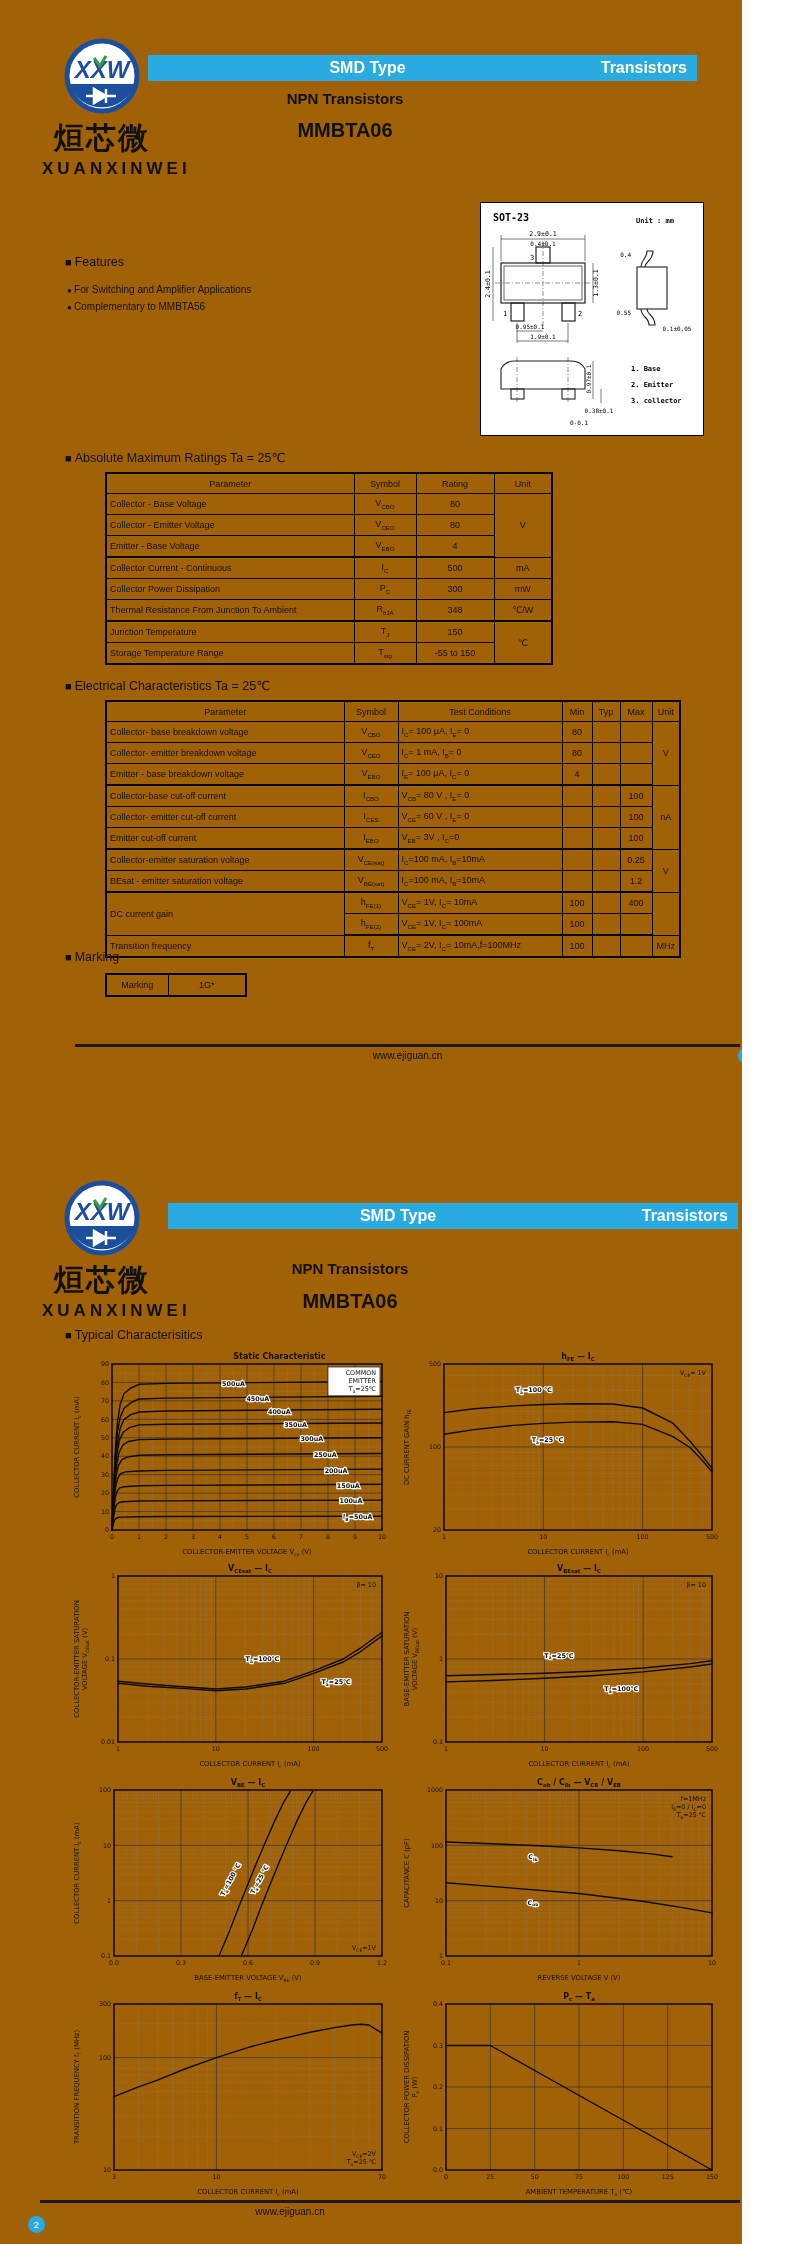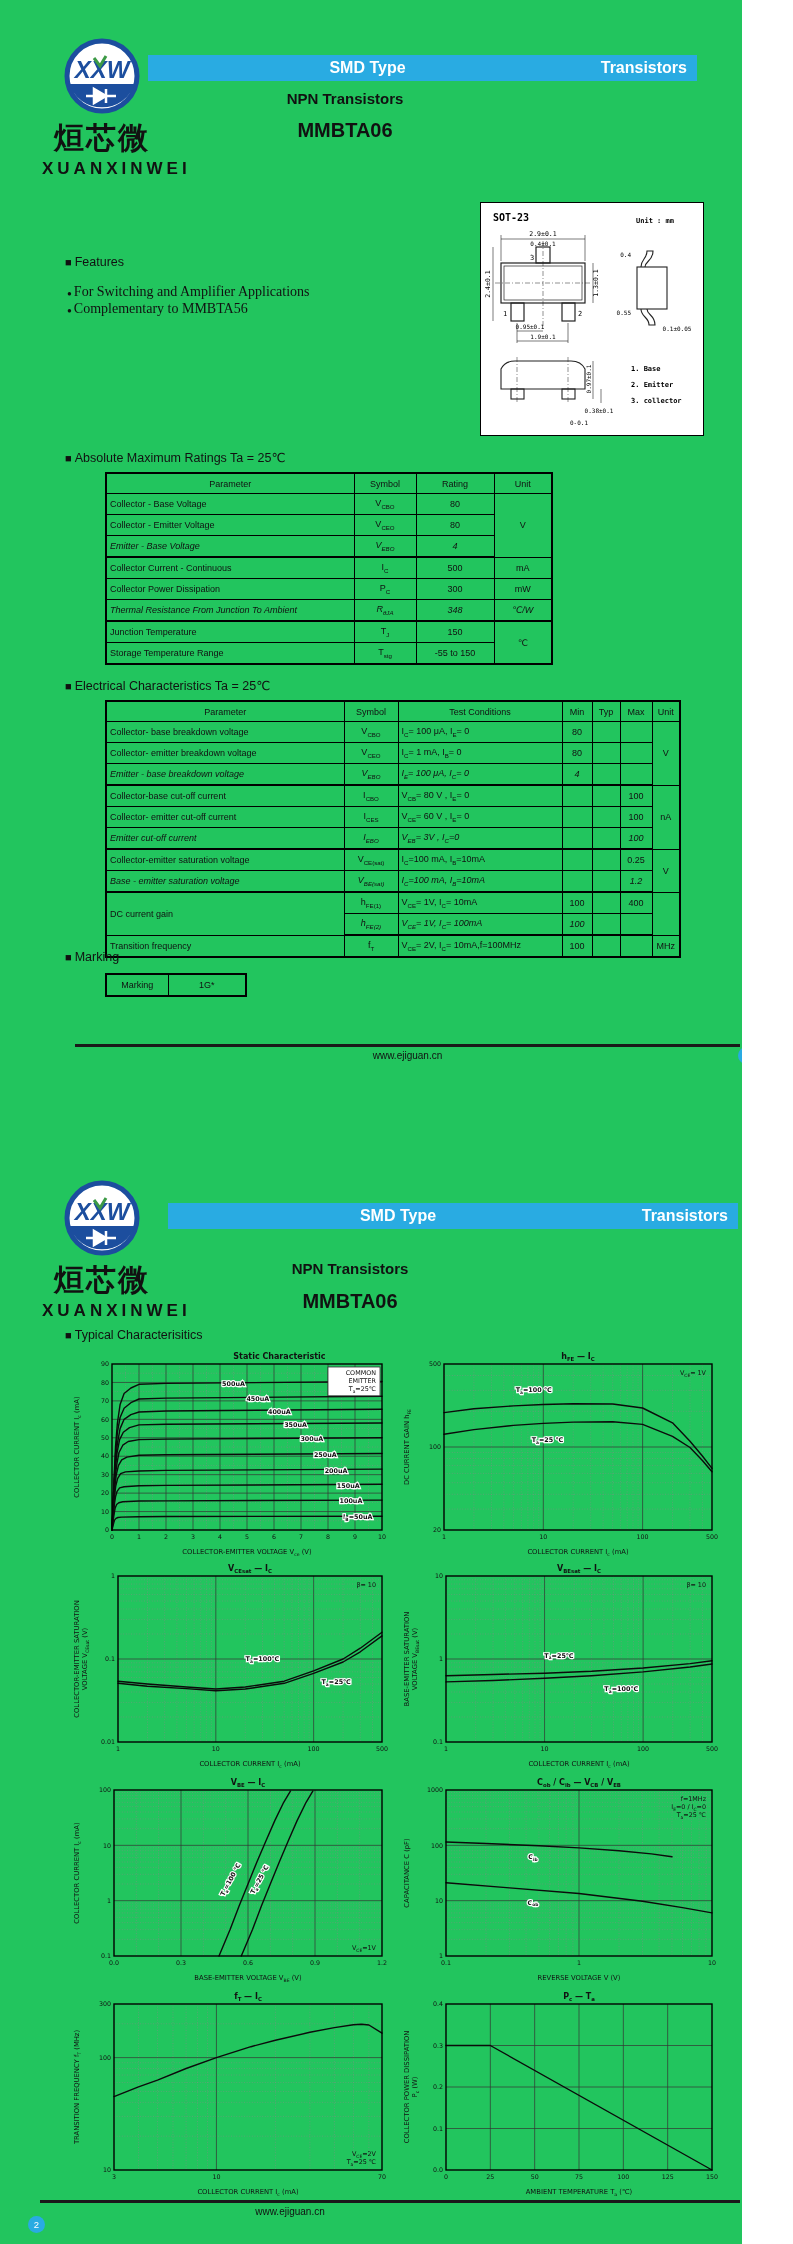"XXW" .page { background: #22c55e -> #a16207 }
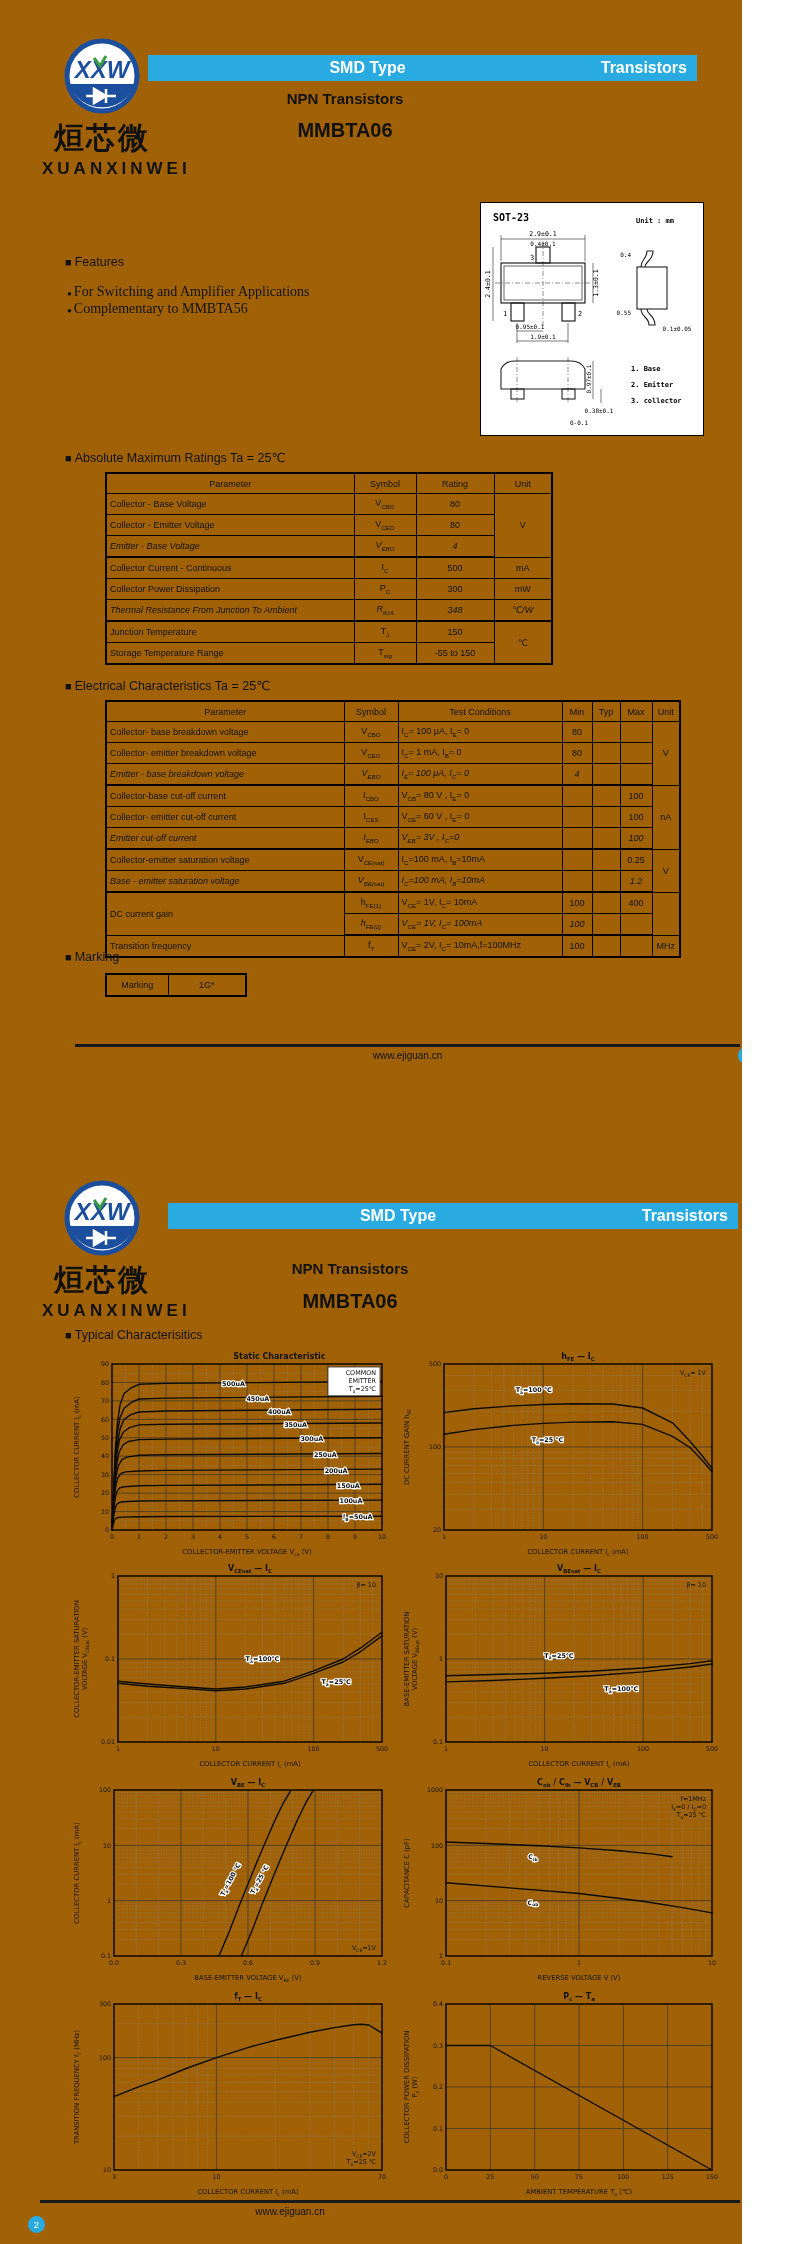"For Switching and Amplifier Applications" .feat-item { font-family: Liberation Serif, serif -> none; font-size: 14px -> 10px }
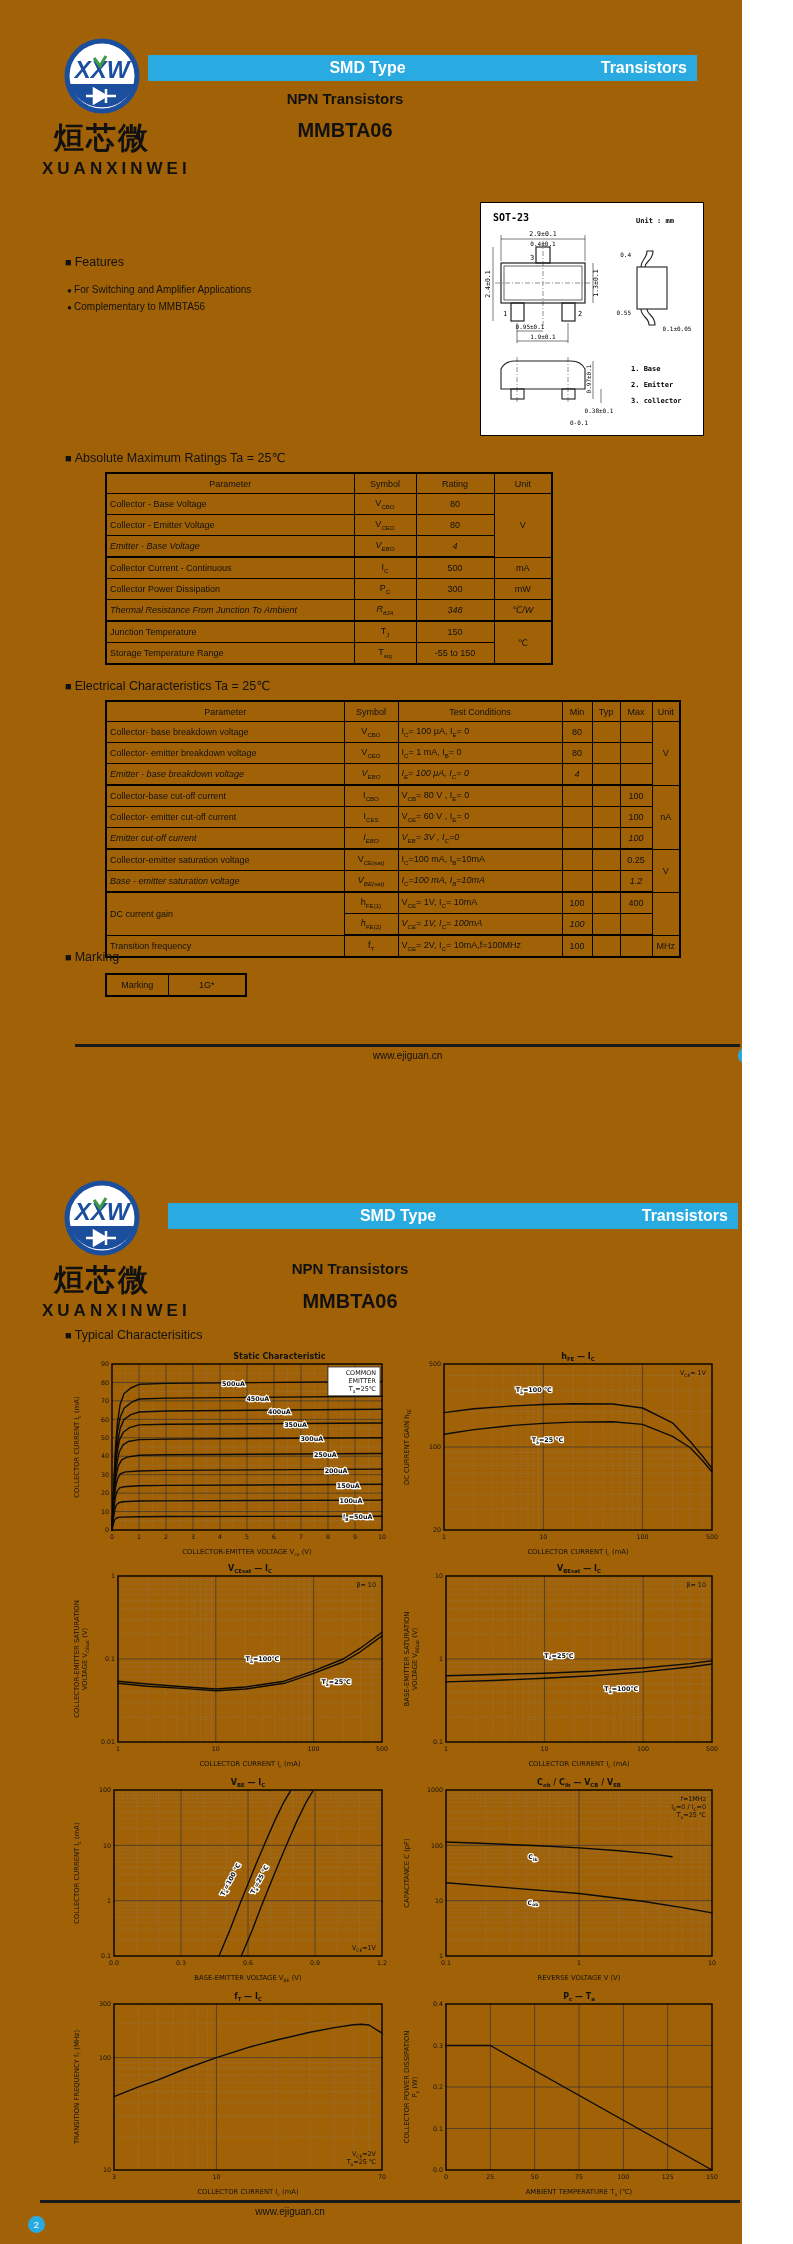"Emitter - Base Voltage" tr.grp td { font-style: italic -> none }
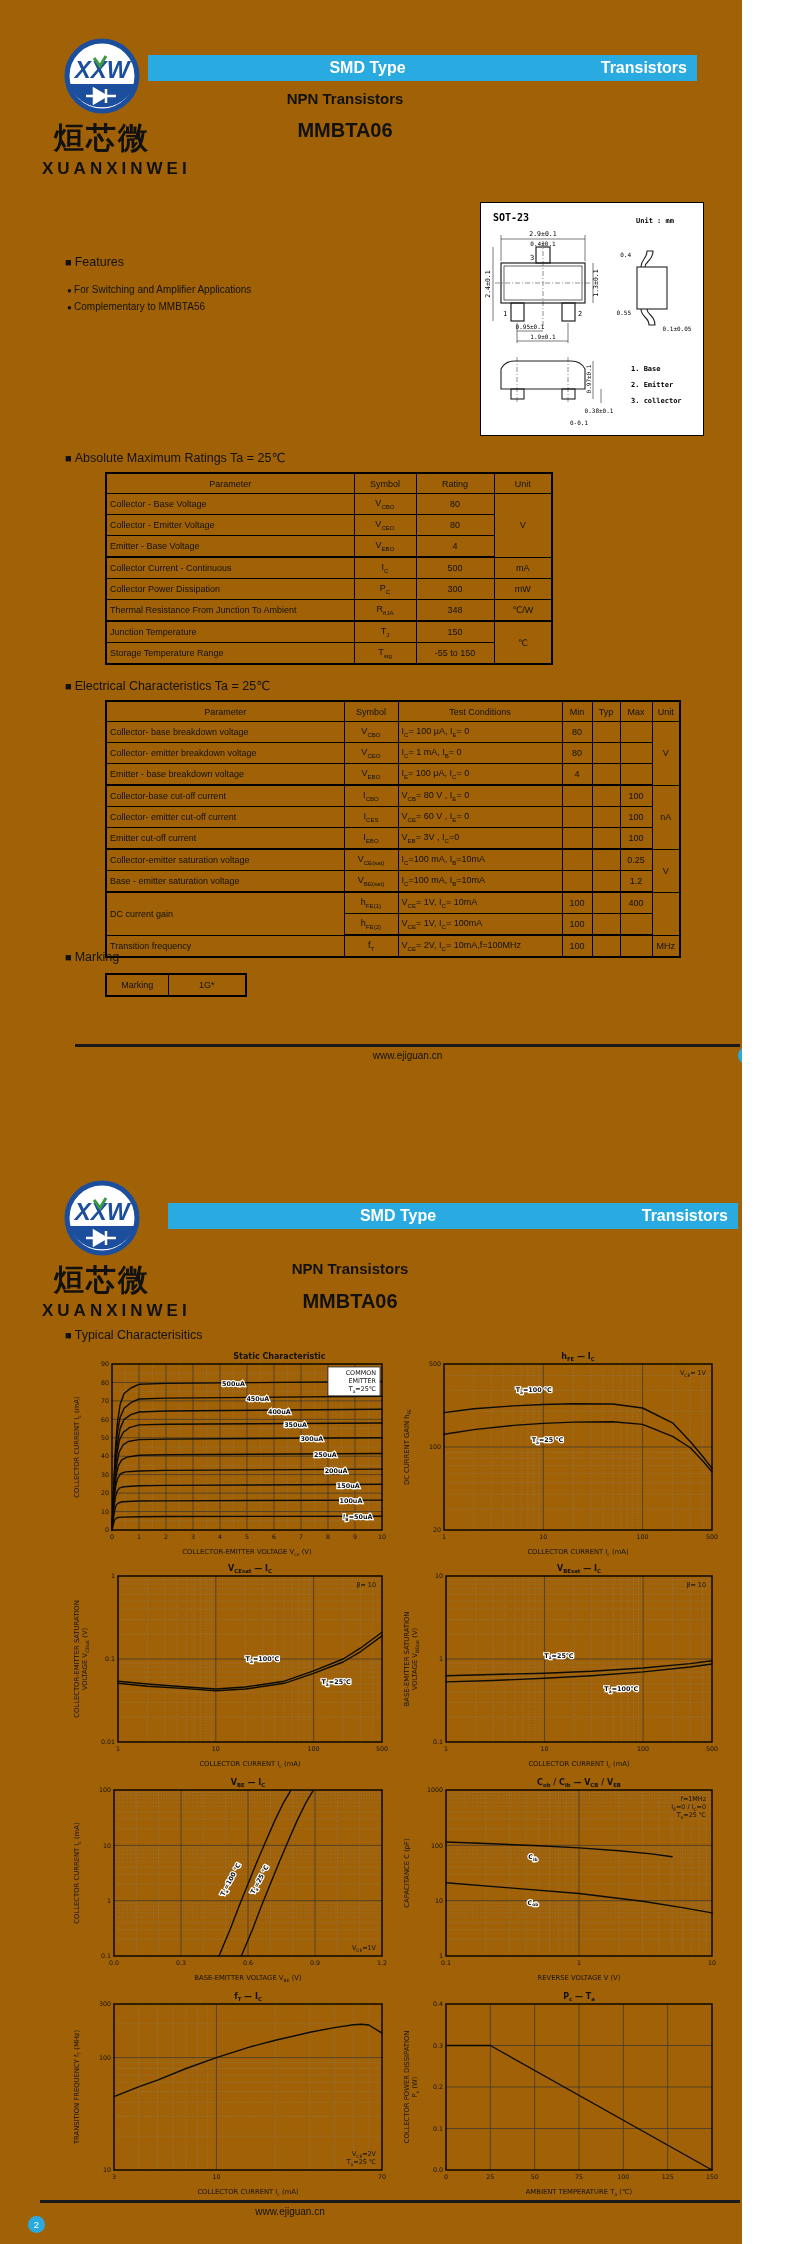"Base - emitter saturation voltage" td.al { text: Base -> BEsat }
